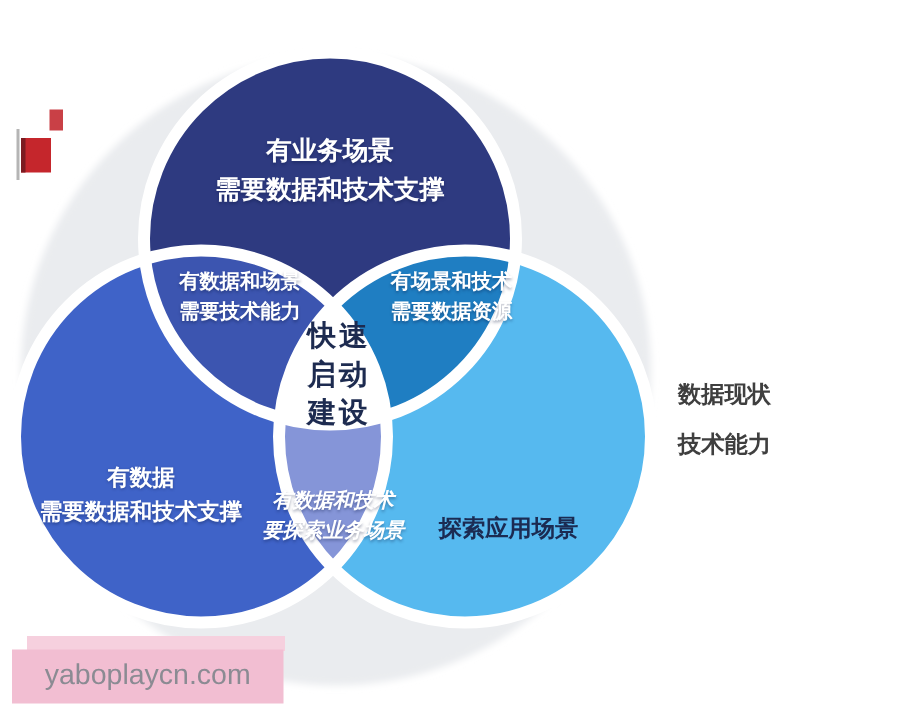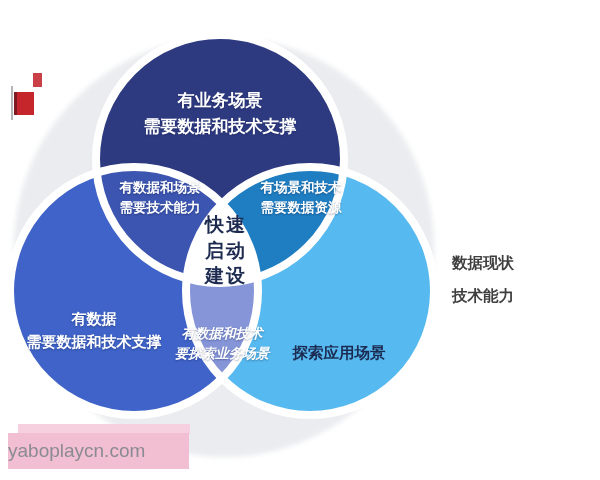"yaboplaycn.com" .watermark { justify-content: flex-start -> center }
